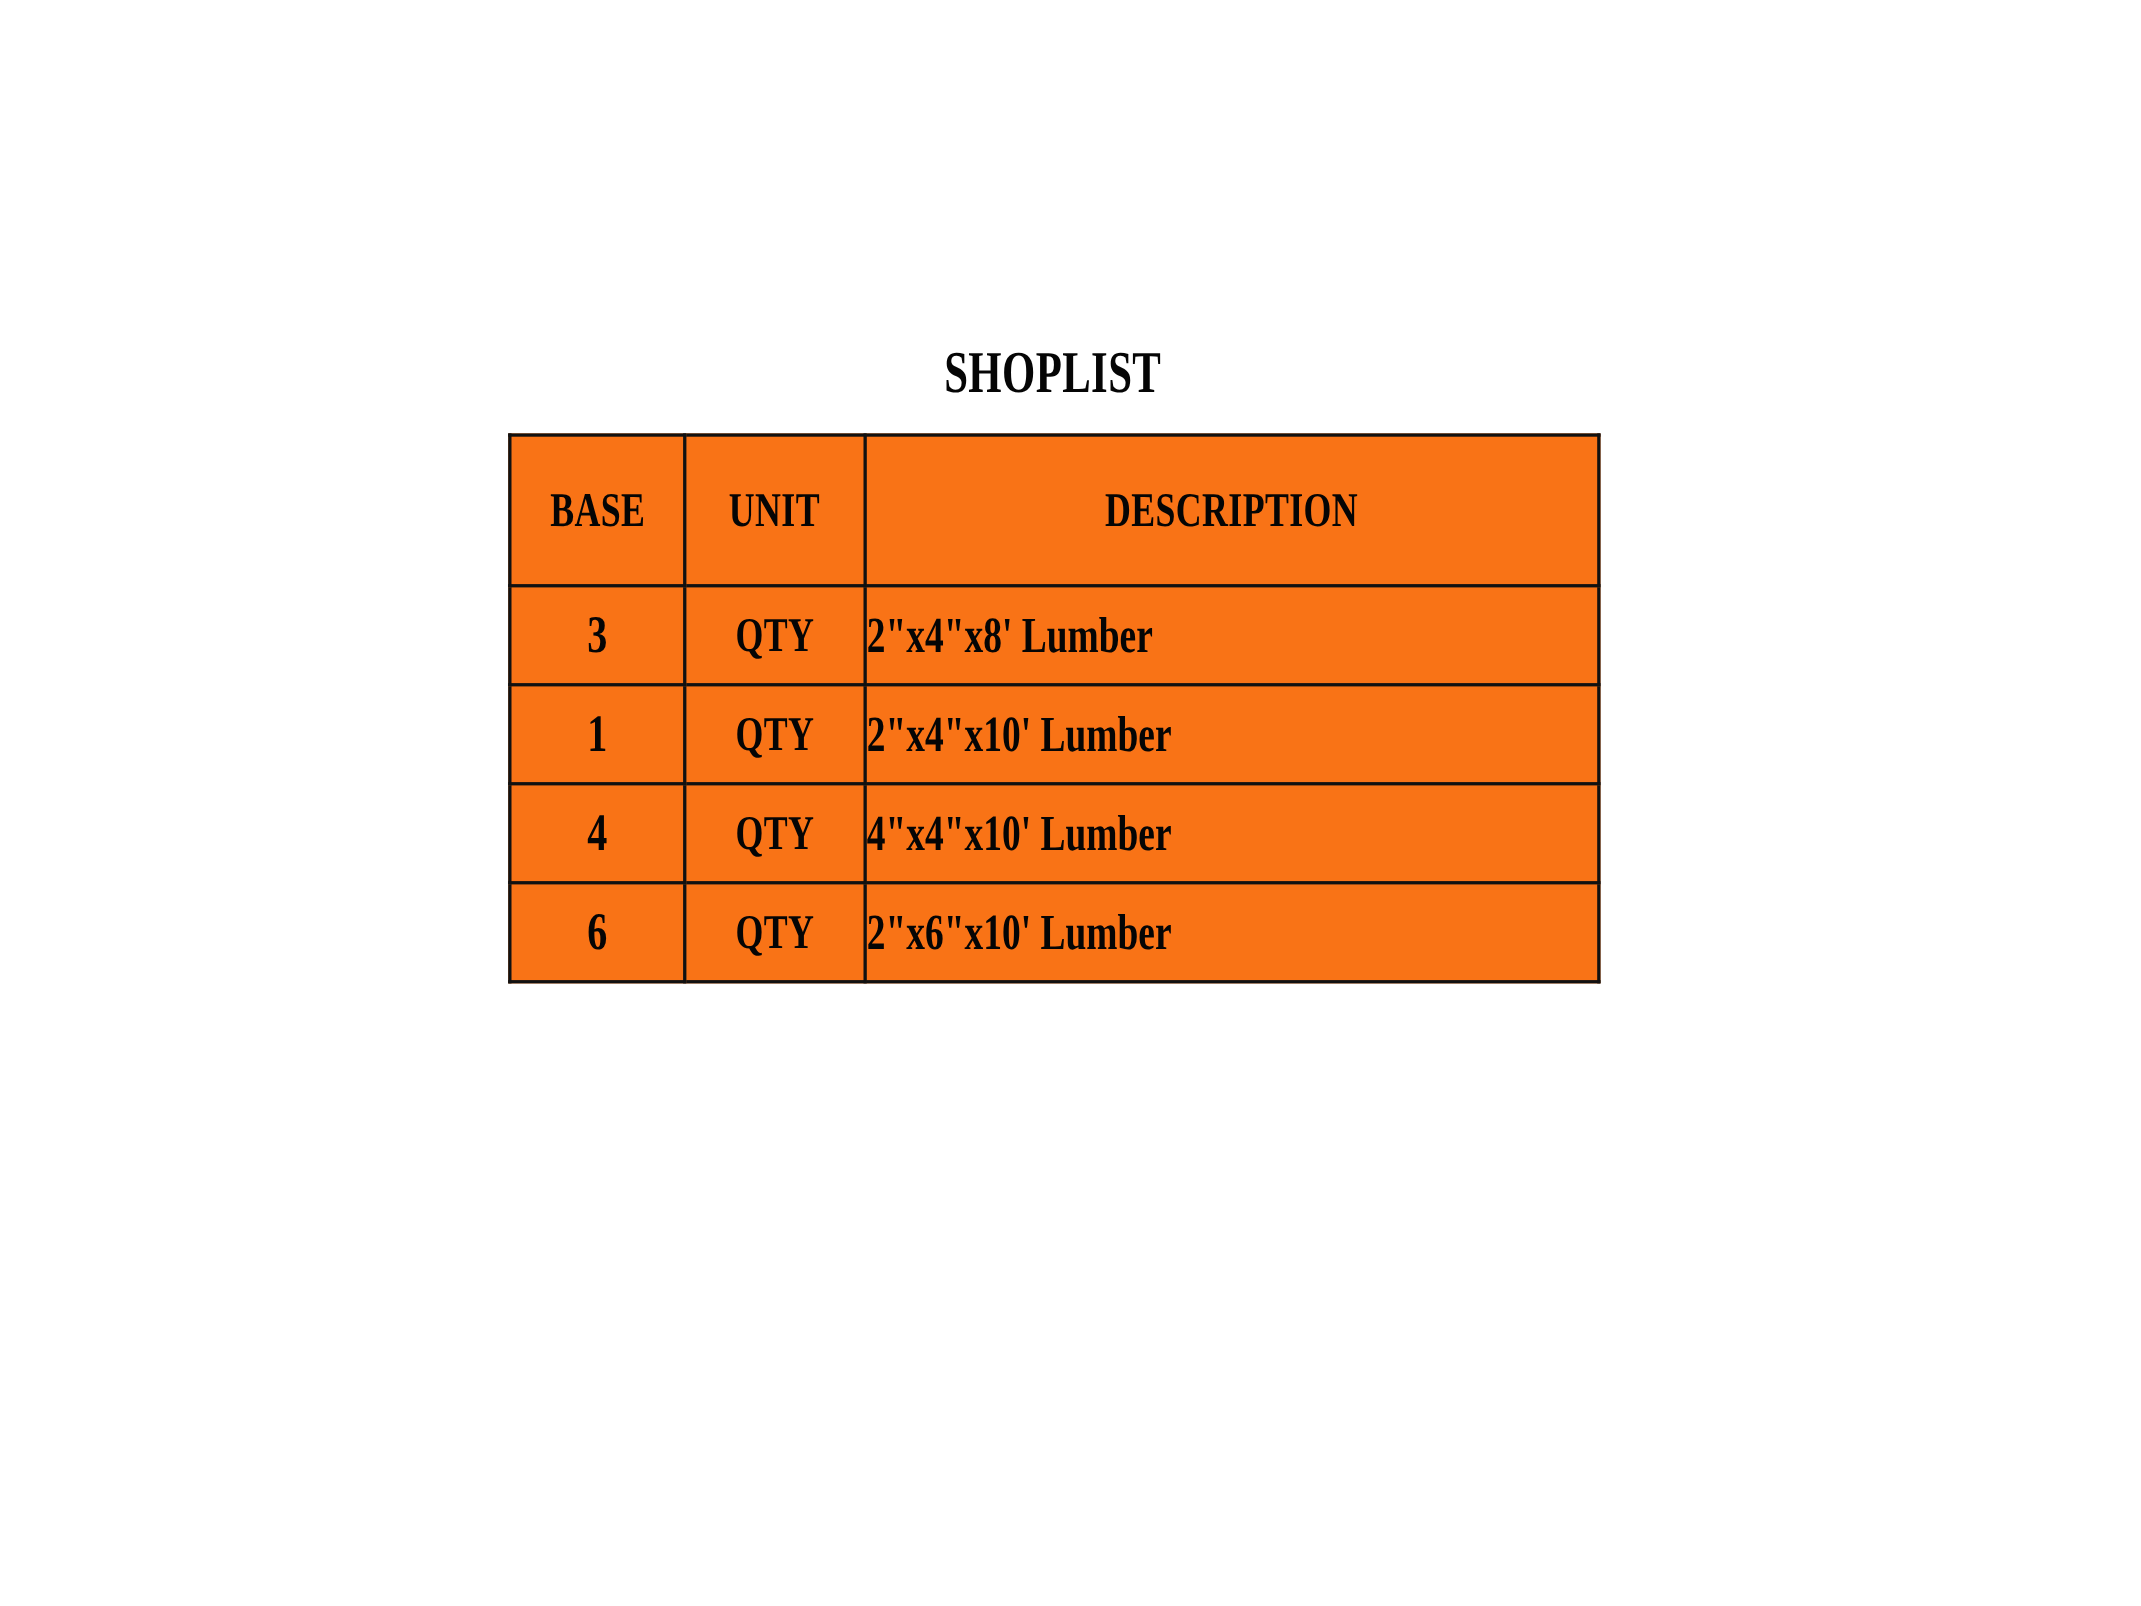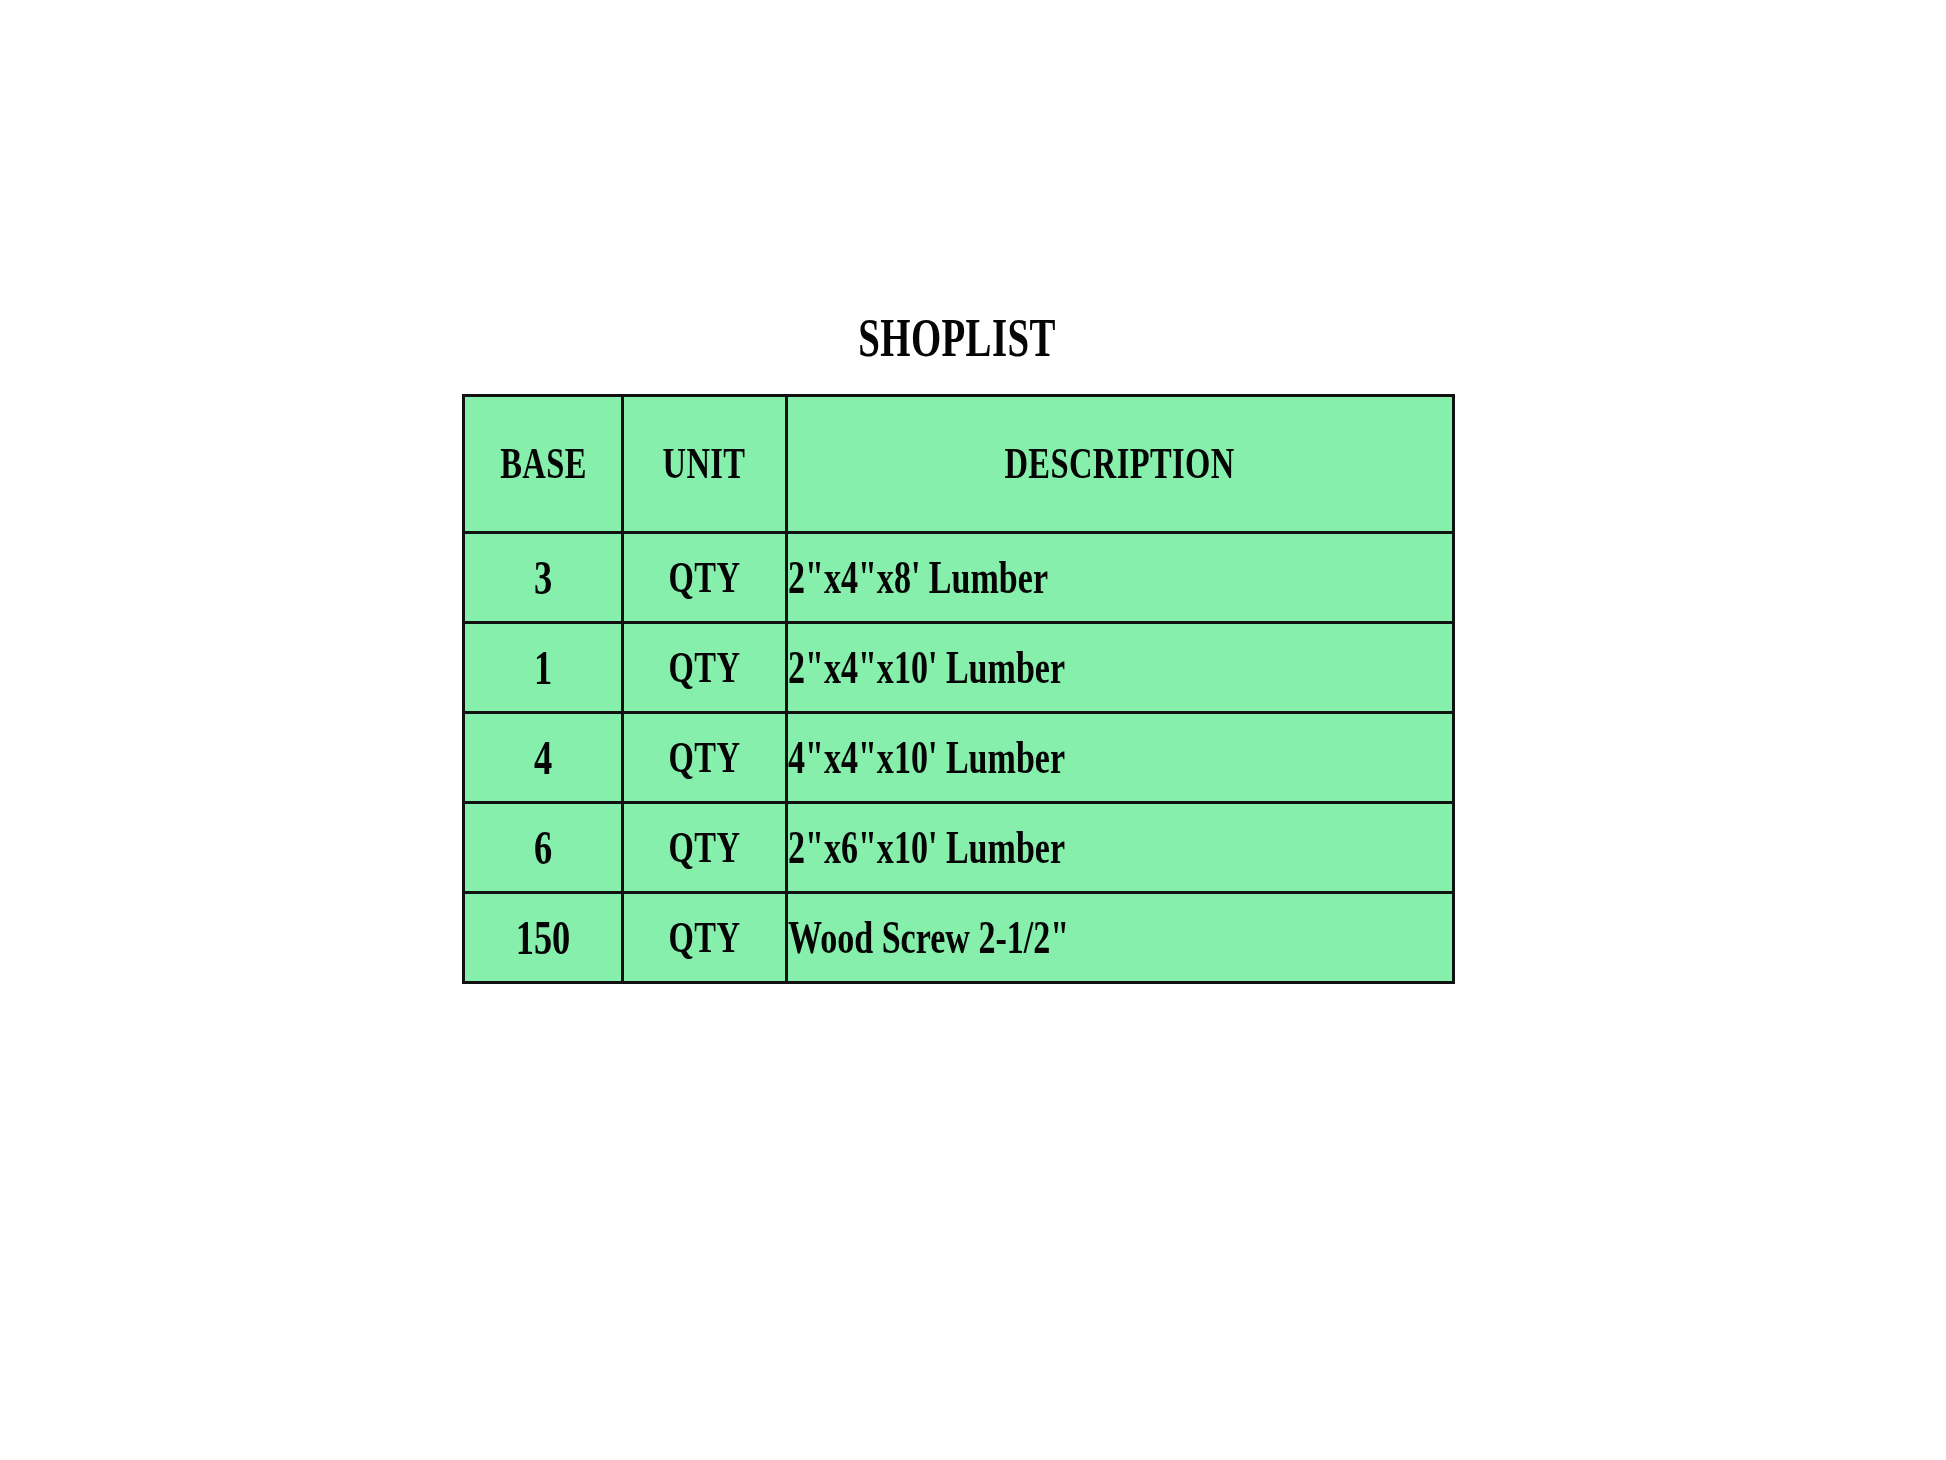"BASE" .shoplist-table { background: #86efac -> #f97316 }
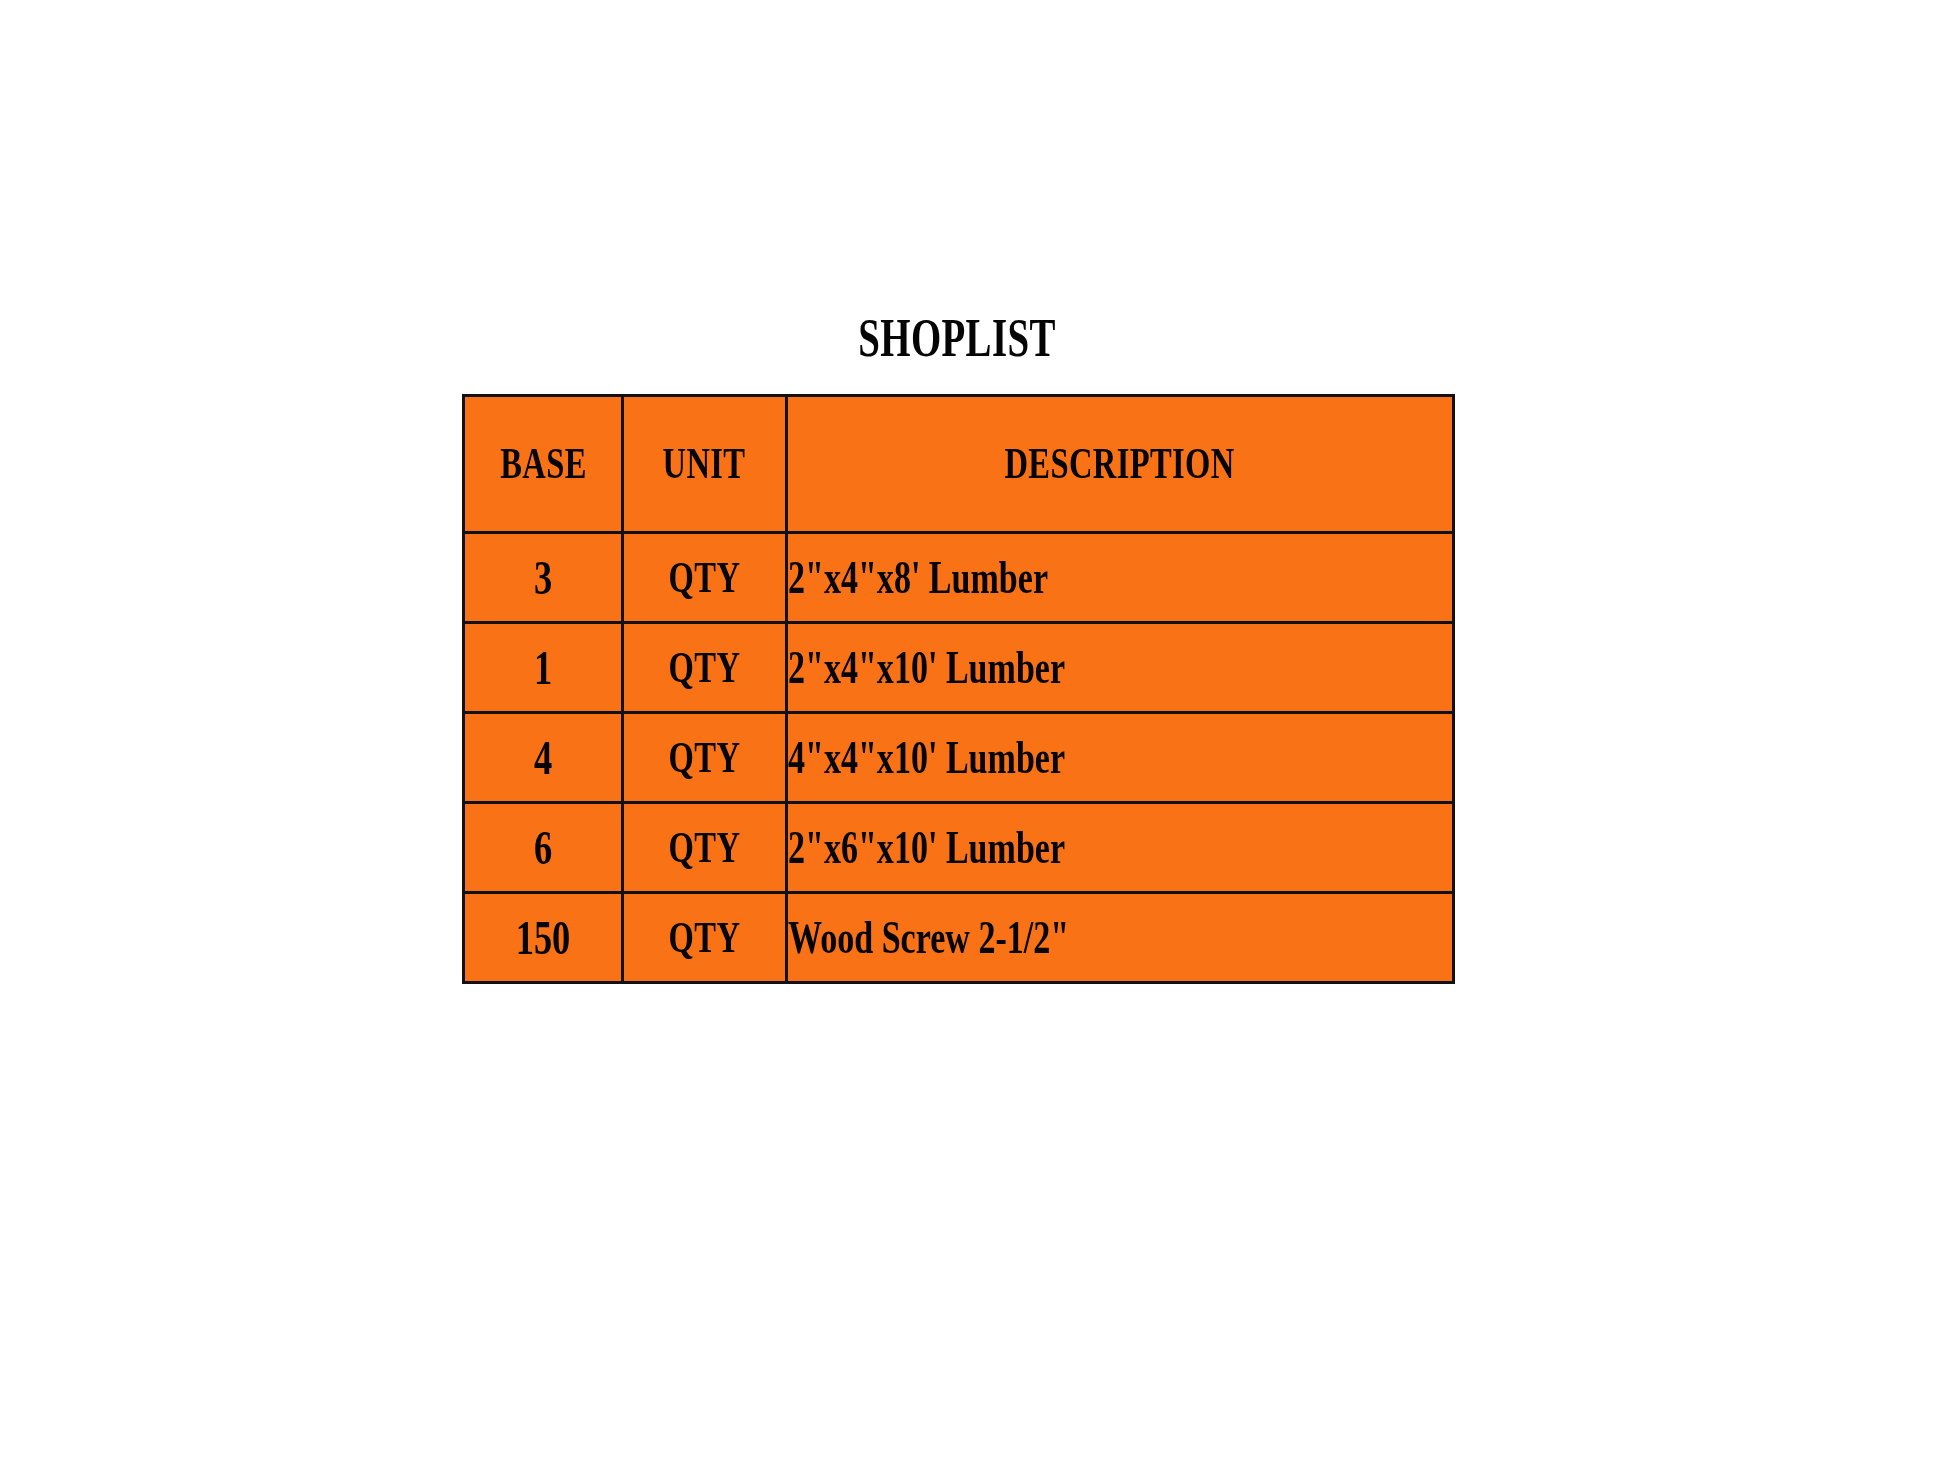"150" tr { html: <tr> <td><span>150</span></td> <td><span>QTY</span></td> <td><span>Wood Screw 2-1/2"</span></td> </tr> -> none }
